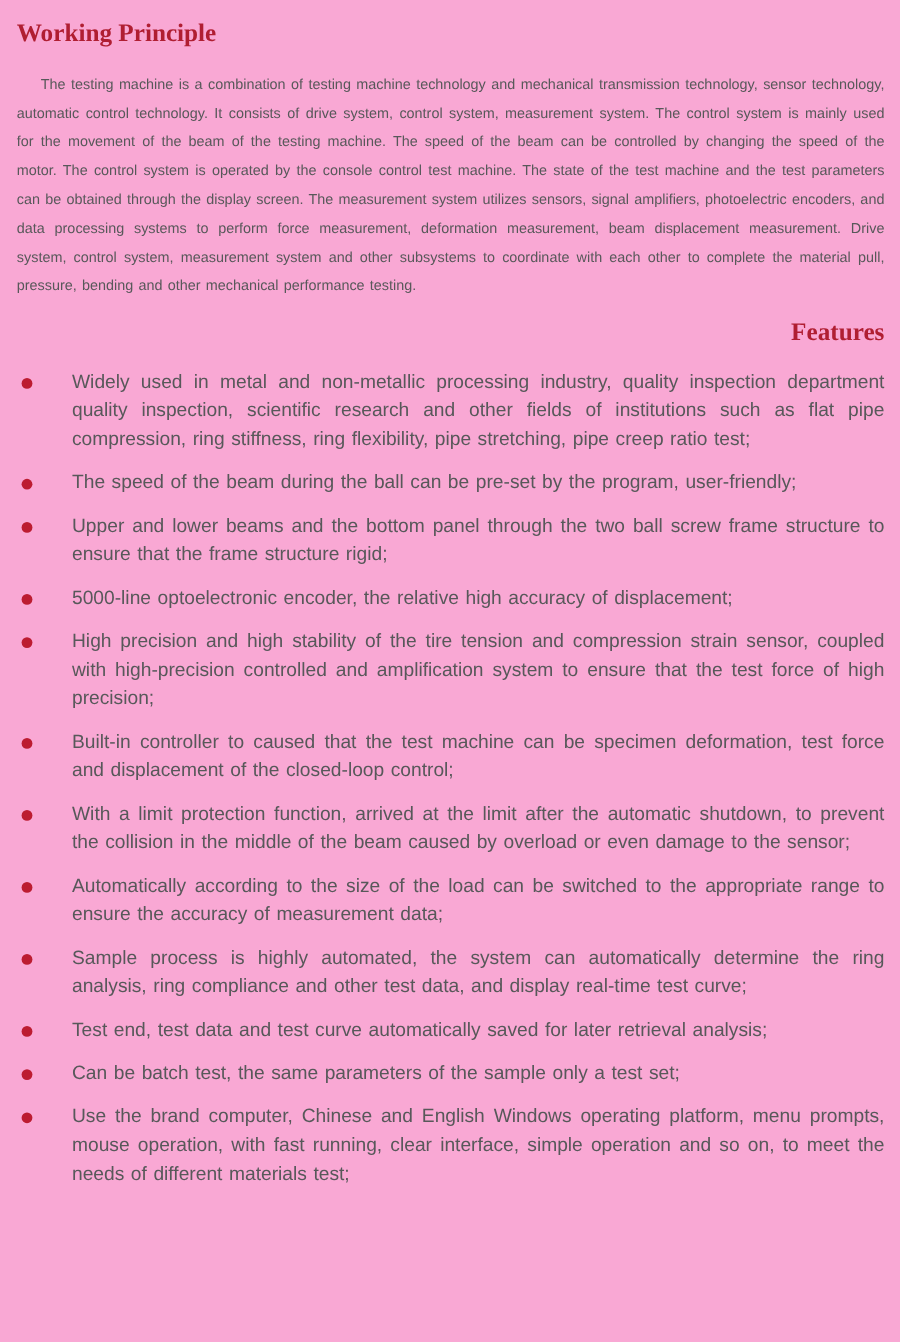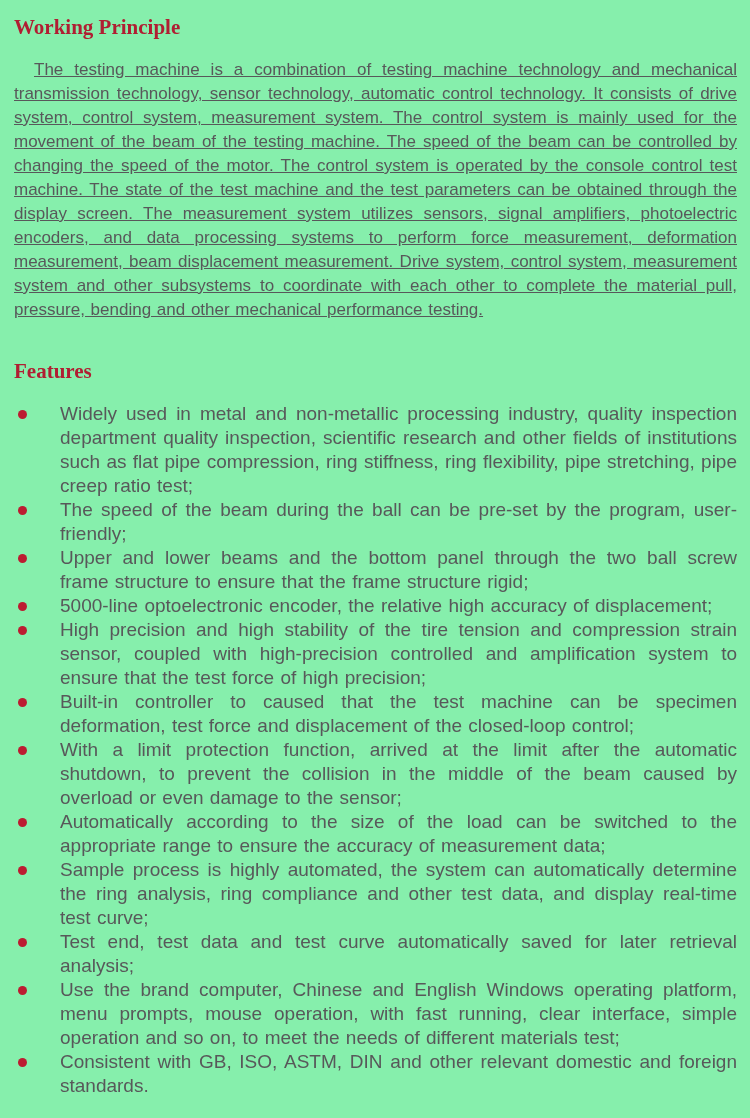"Working Principle" .page { background: #86efac -> #f9a8d4 }
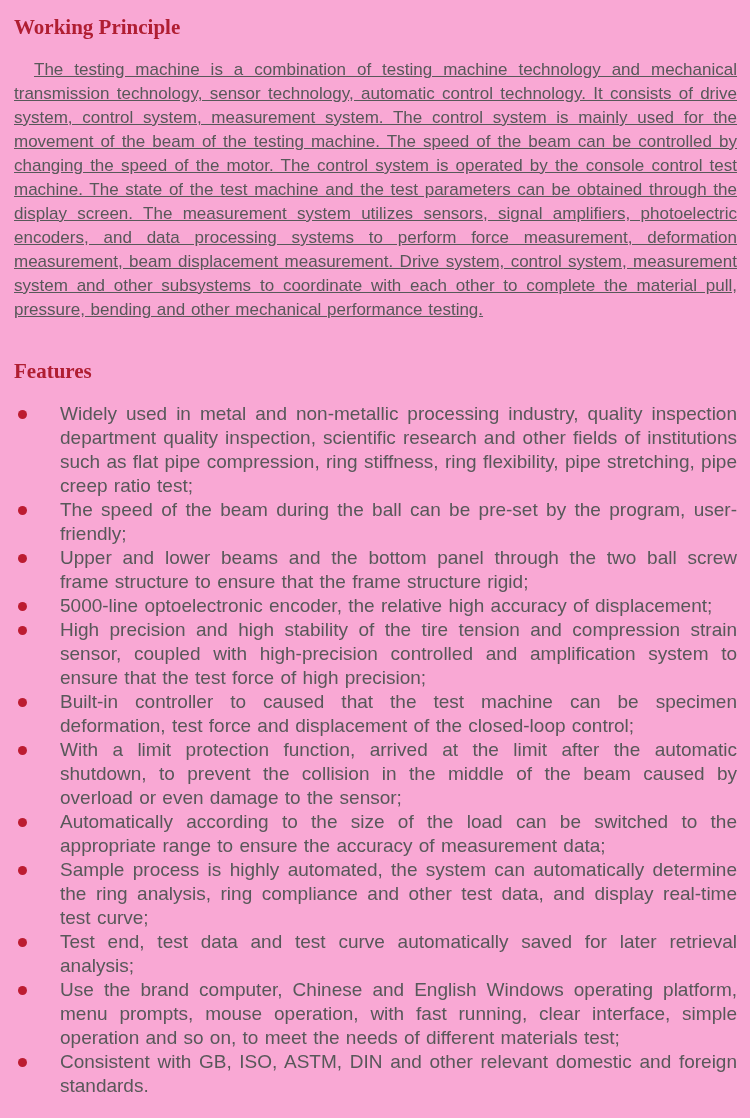"The testing machine is a" .body-paragraph { font-size: 17px -> 12px; text-decoration: underline -> none }
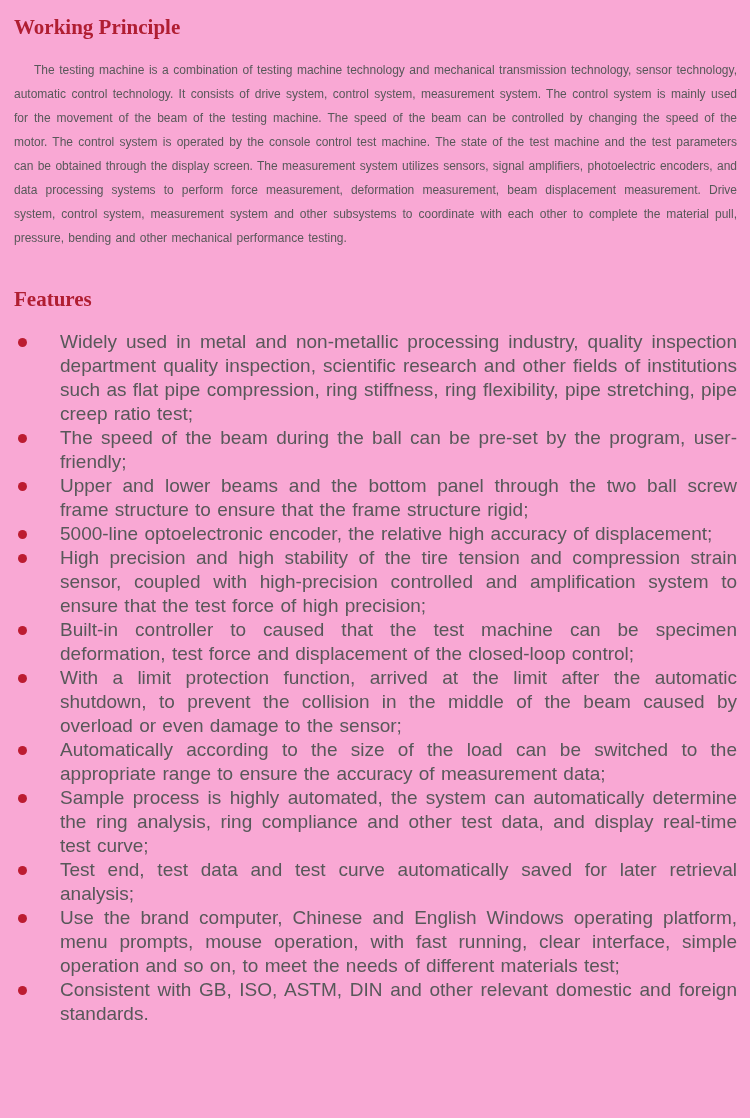"Features" h2.section-title { margin-top: 36px -> 13px; text-align: none -> right }
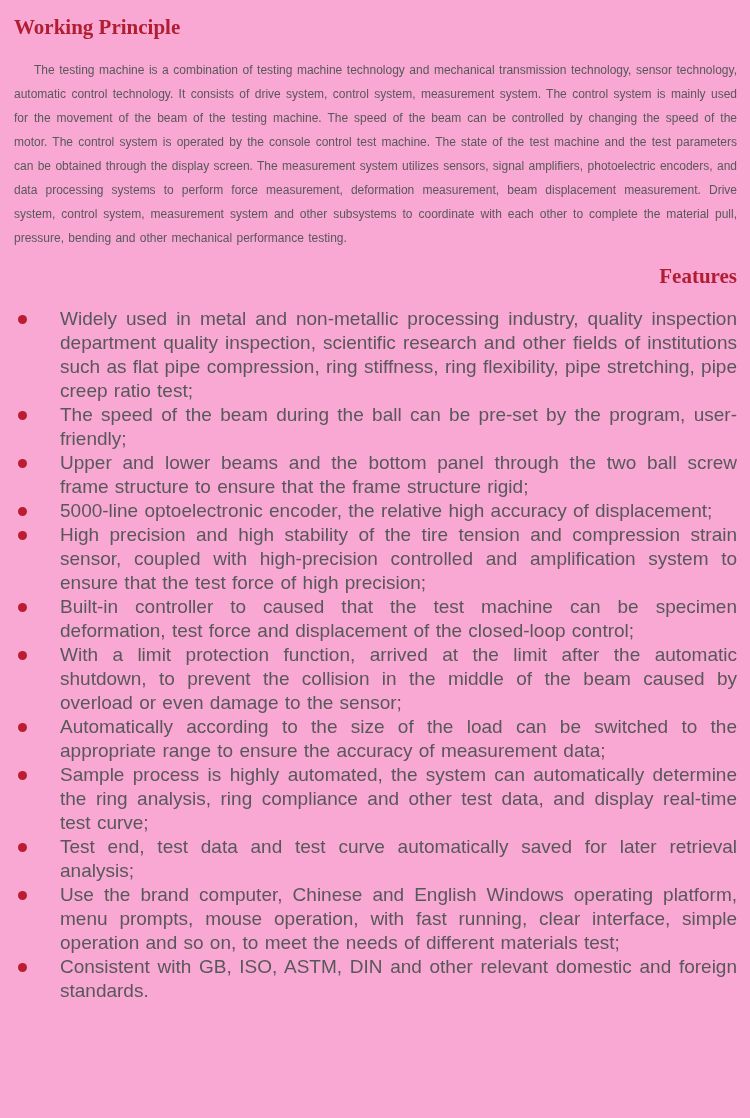"Widely used in metal and" ul.features-list li { font-size: 19px -> 16px; margin-top: none -> 12px }
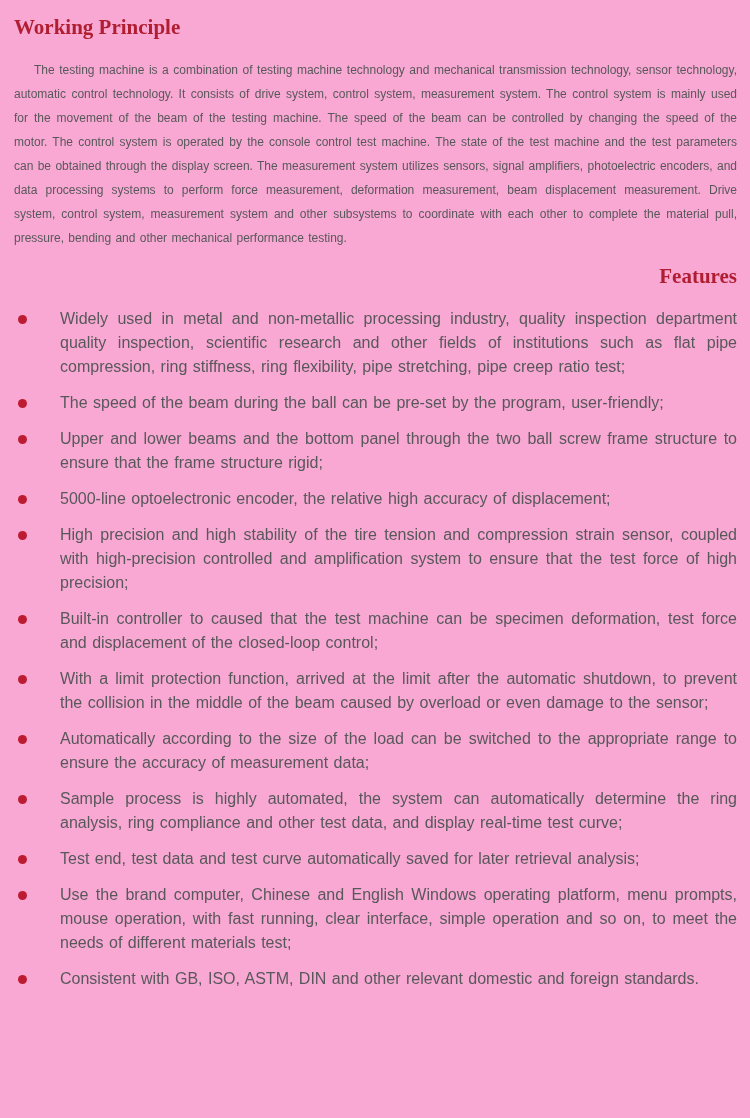"Can be batch test, the" li { html: none -> <li> <span></span> <span>Can be batch test, the same parameters of the sample only a test set;</span> </li> }
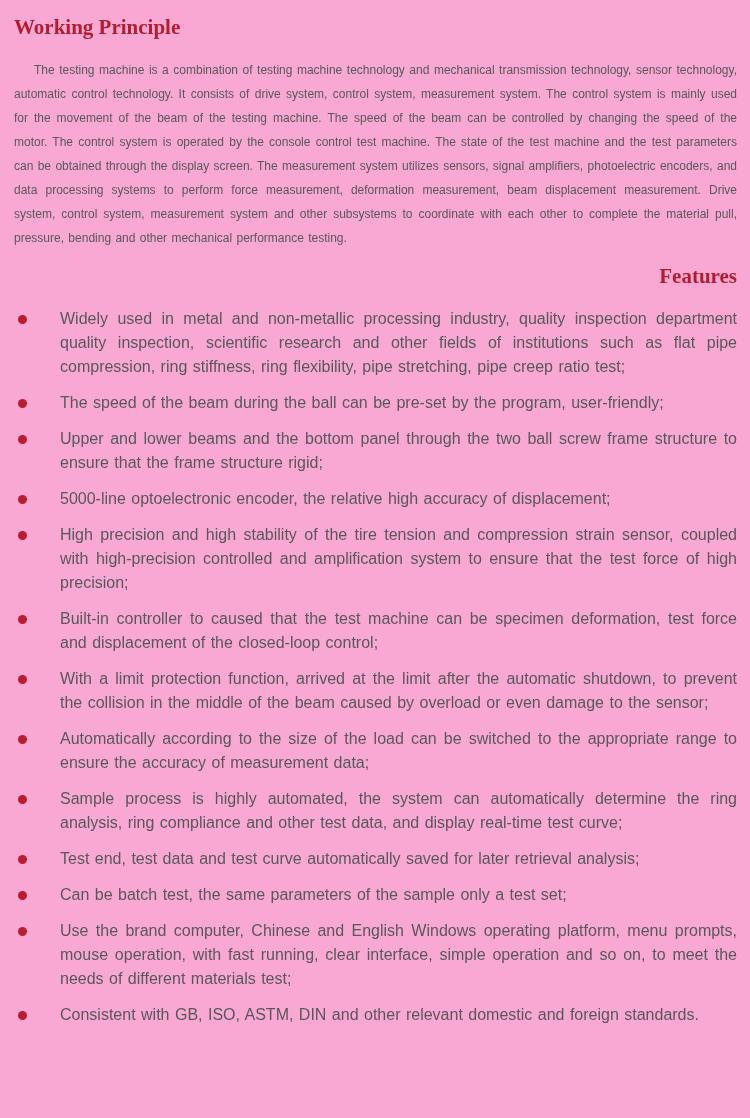"Consistent with GB, ISO, ASTM," li { html: <li> <span></span> <span>Consistent with GB, ISO, ASTM, DIN and other relevant domestic and foreign standards.</span> </li> -> none }
